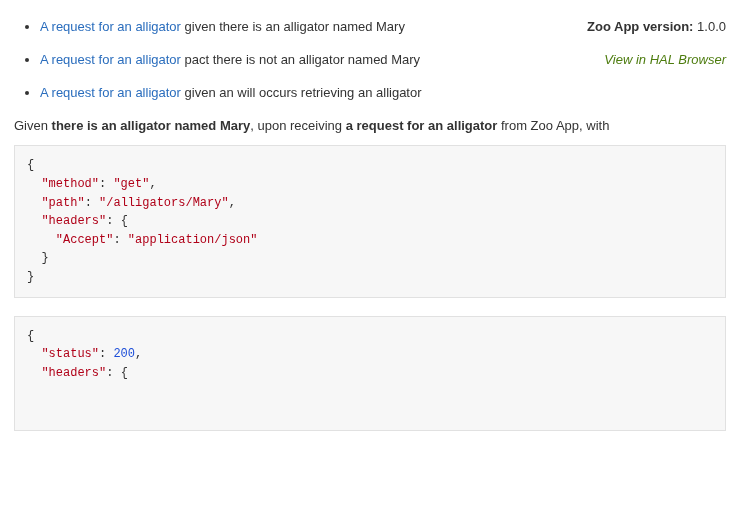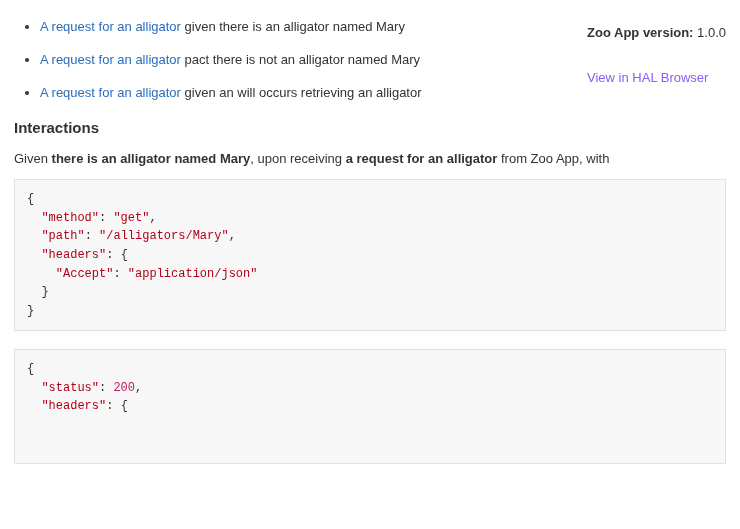"Zoo App version: 1.0.0" .meta { text-align: left -> right; top: 24px -> 18px }
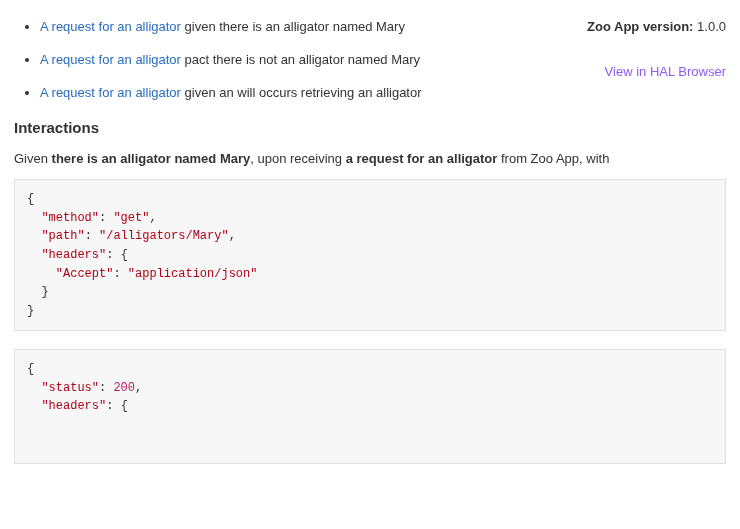"View in HAL Browser" .hal-link { color: #8b5cf6 -> #4d7c0f; font-style: none -> italic; margin-top: 16px -> 4px }
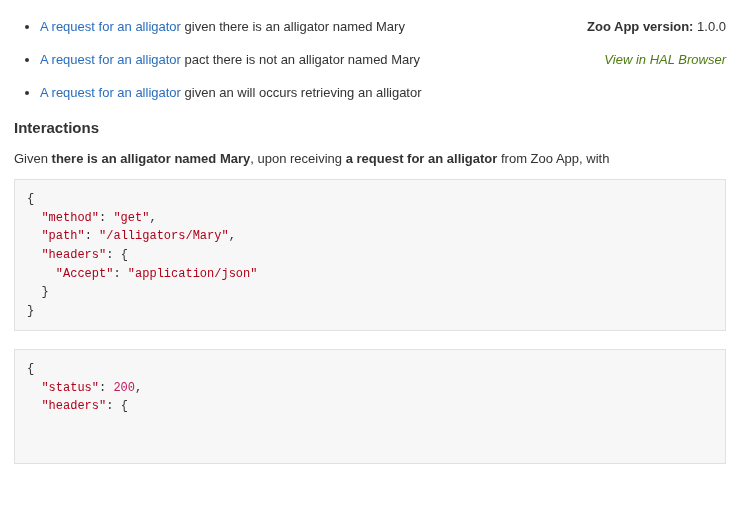"Interactions" h2.section { html: <h2>Interactions</h2> -> none }
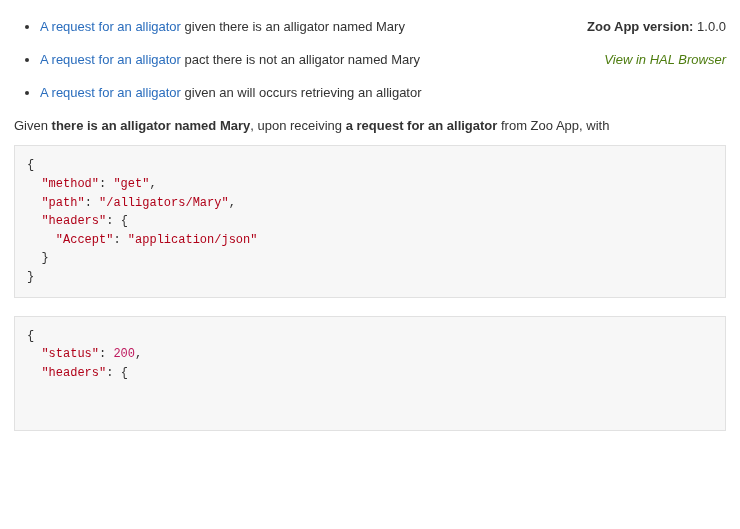"200" .tok-num { color: #be185d -> #1d4ed8 }
